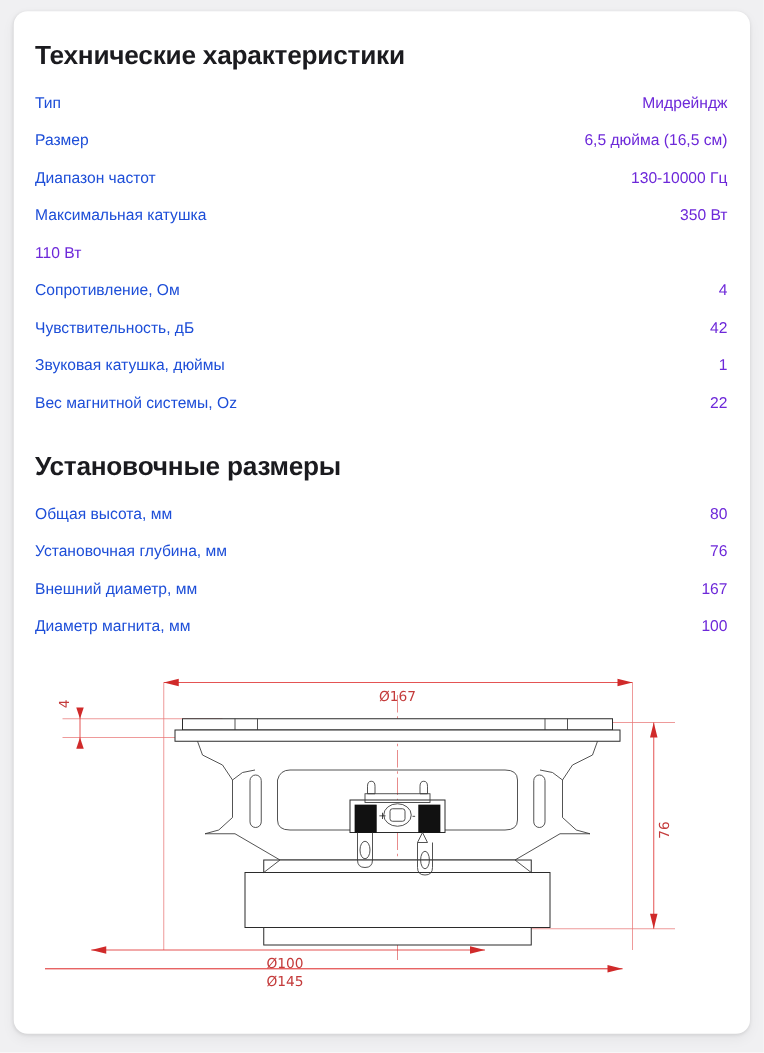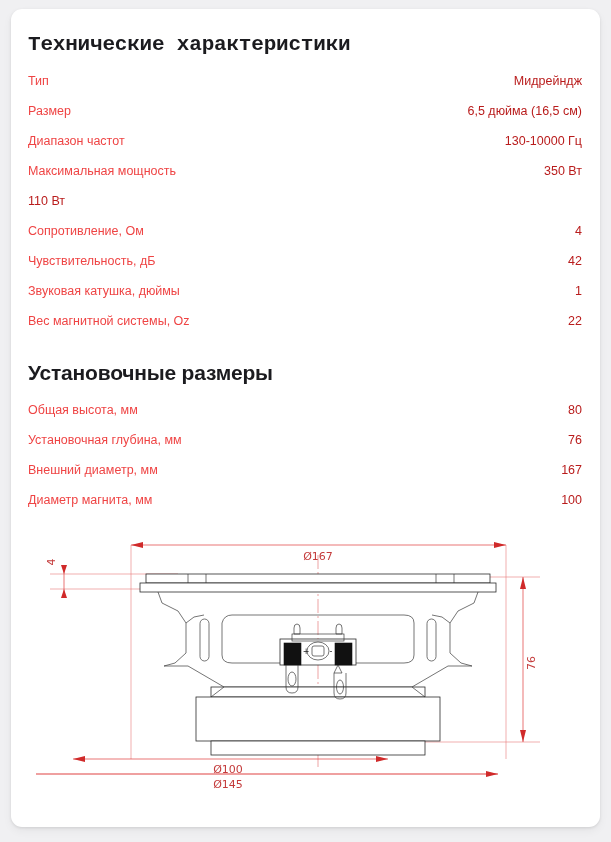"Технические характеристики" .section-one-title { font-family: Liberation Mono, monospace -> none }
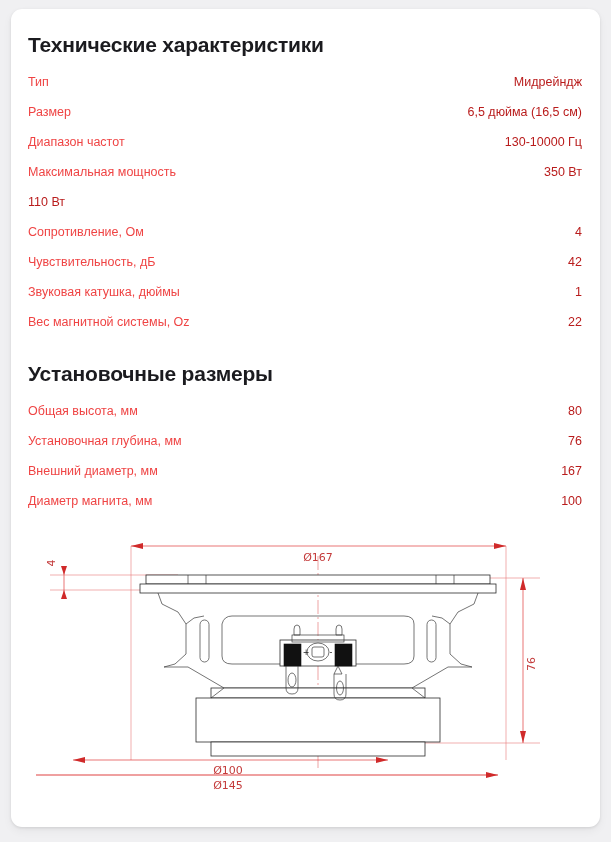"Тип" .spec-label { color: #ef4444 -> #1d4ed8 }
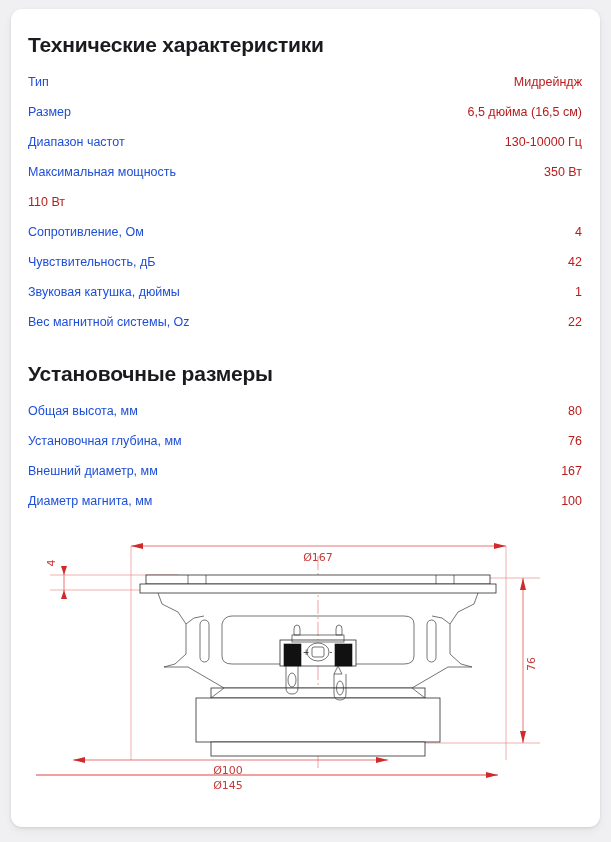"Мидрейндж" .spec-value { color: #b91c1c -> #6d28d9 }
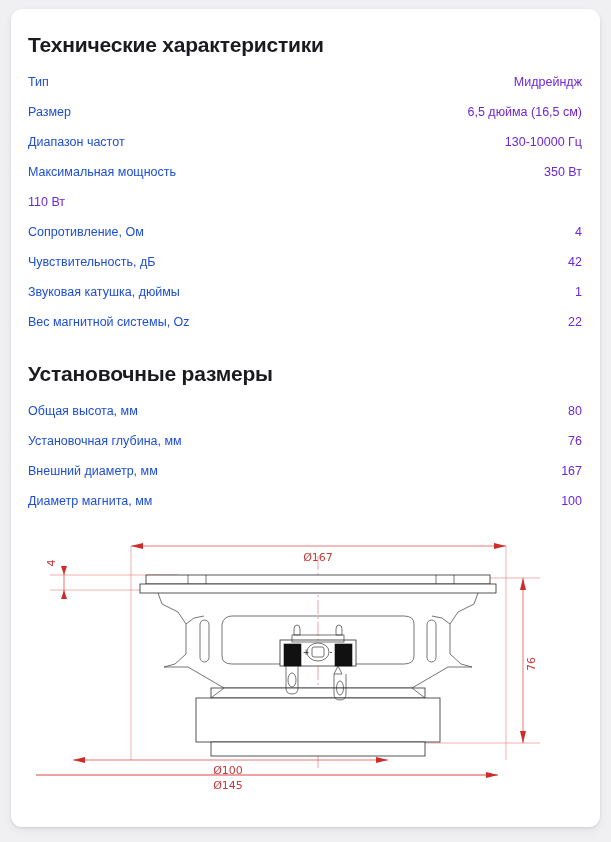"Максимальная мощность" span.spec-label { text: мощность -> катушка }
